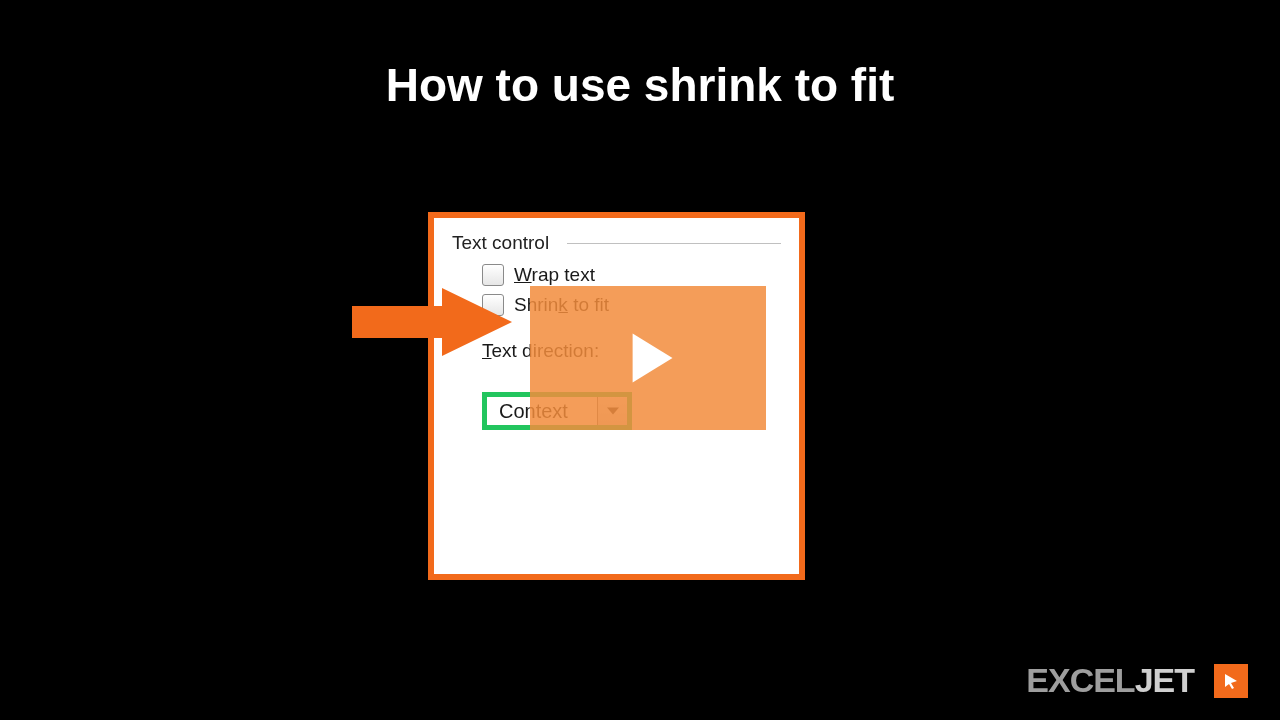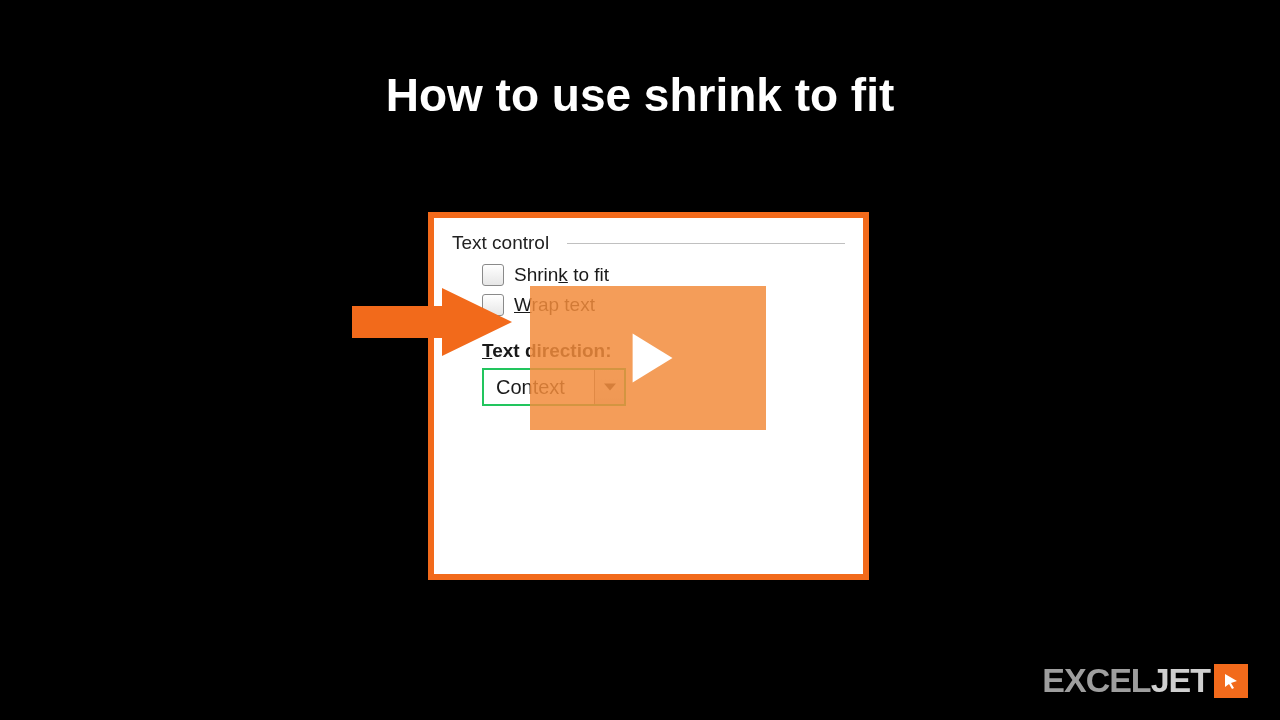"How to use shrink to" .title { top: 68px -> 58px }
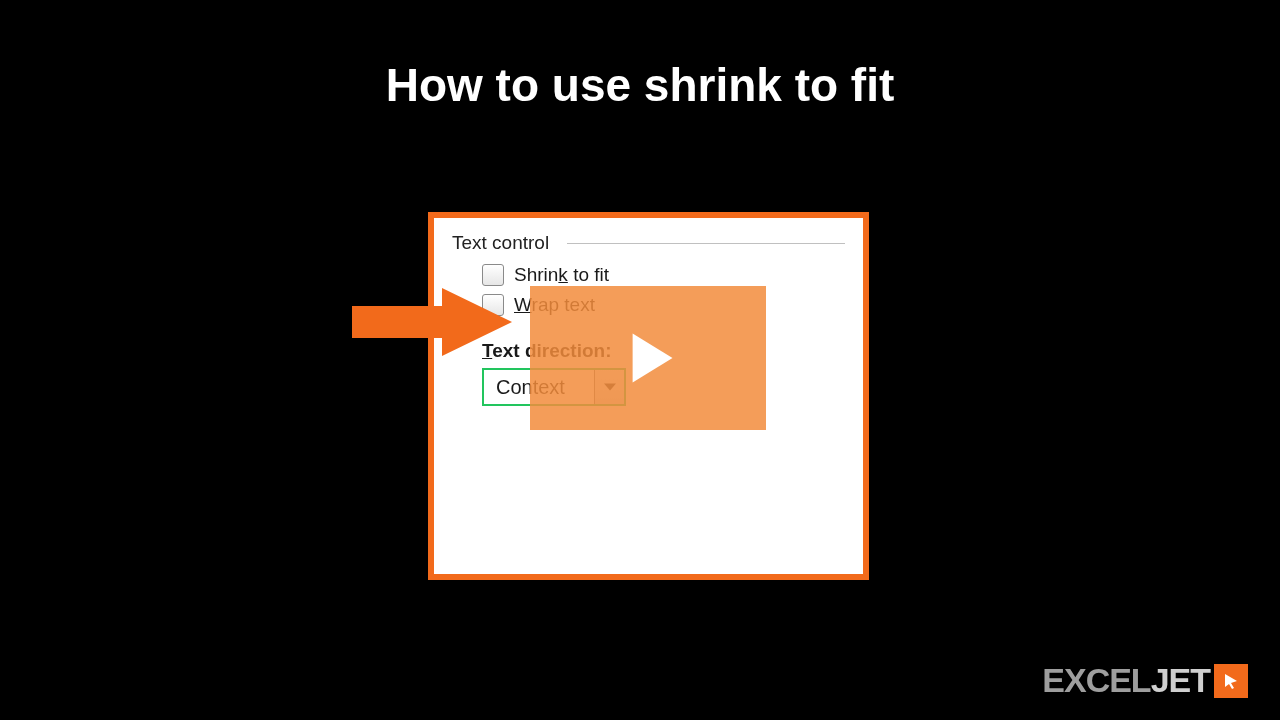"Text control" .panel-wrap { width: 441px -> 377px }
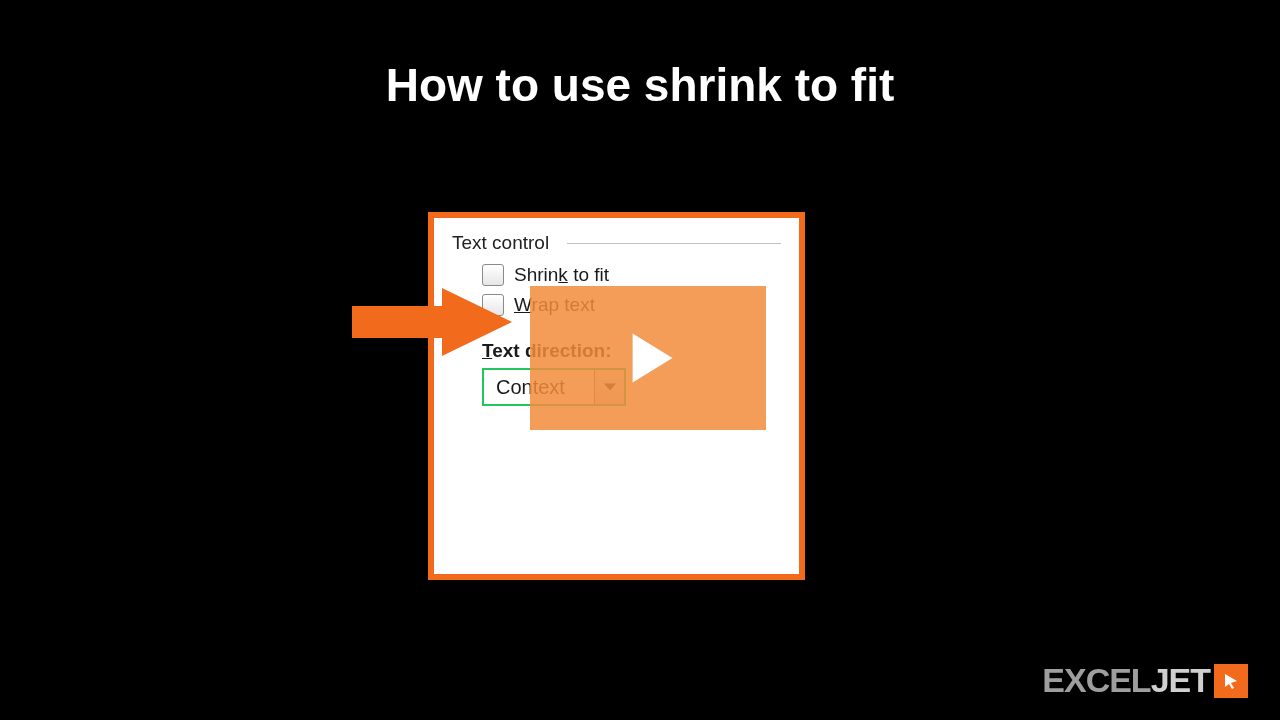"Shrink to fit" div.opt { order: before "Wrap text" -> after "Wrap text" }
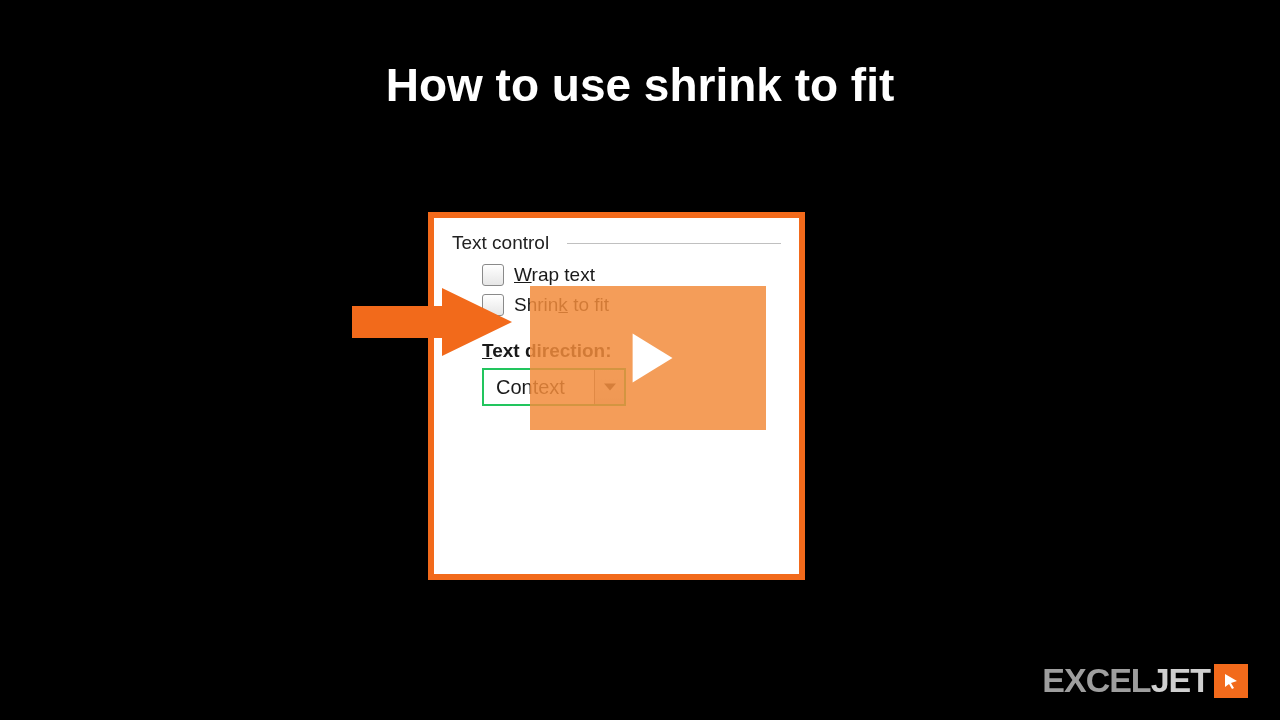"Text direction:" .dir-label { font-weight: bold -> none }
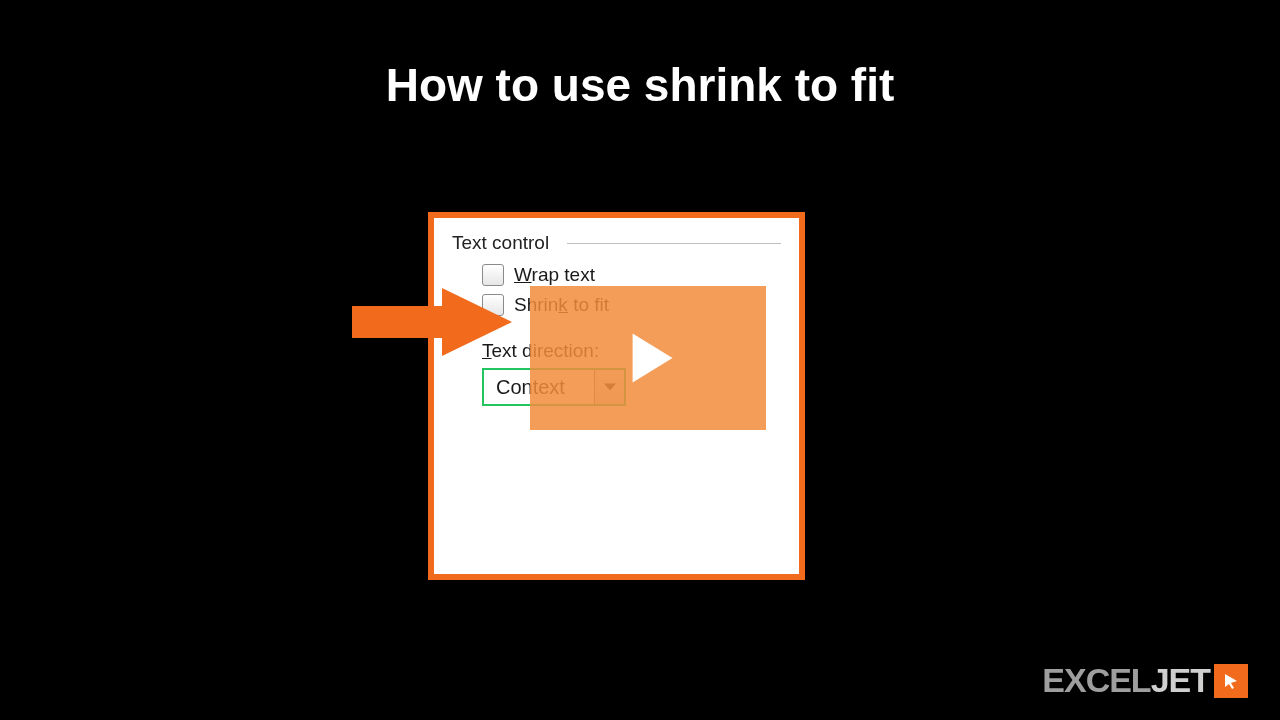"Context" .combo { border: 2px solid #22c55e -> 5px solid #22c55e; margin-top: none -> 24px }
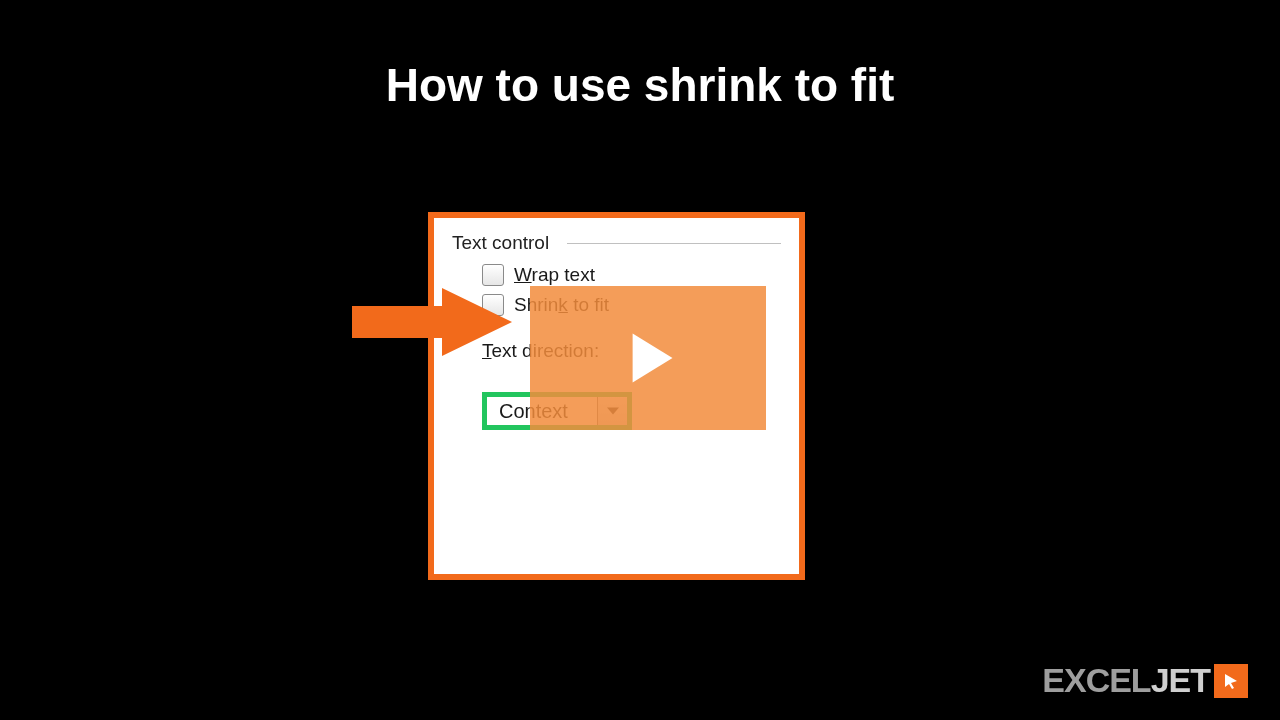"EXCELJET" .logo { gap: 2px -> 18px }
